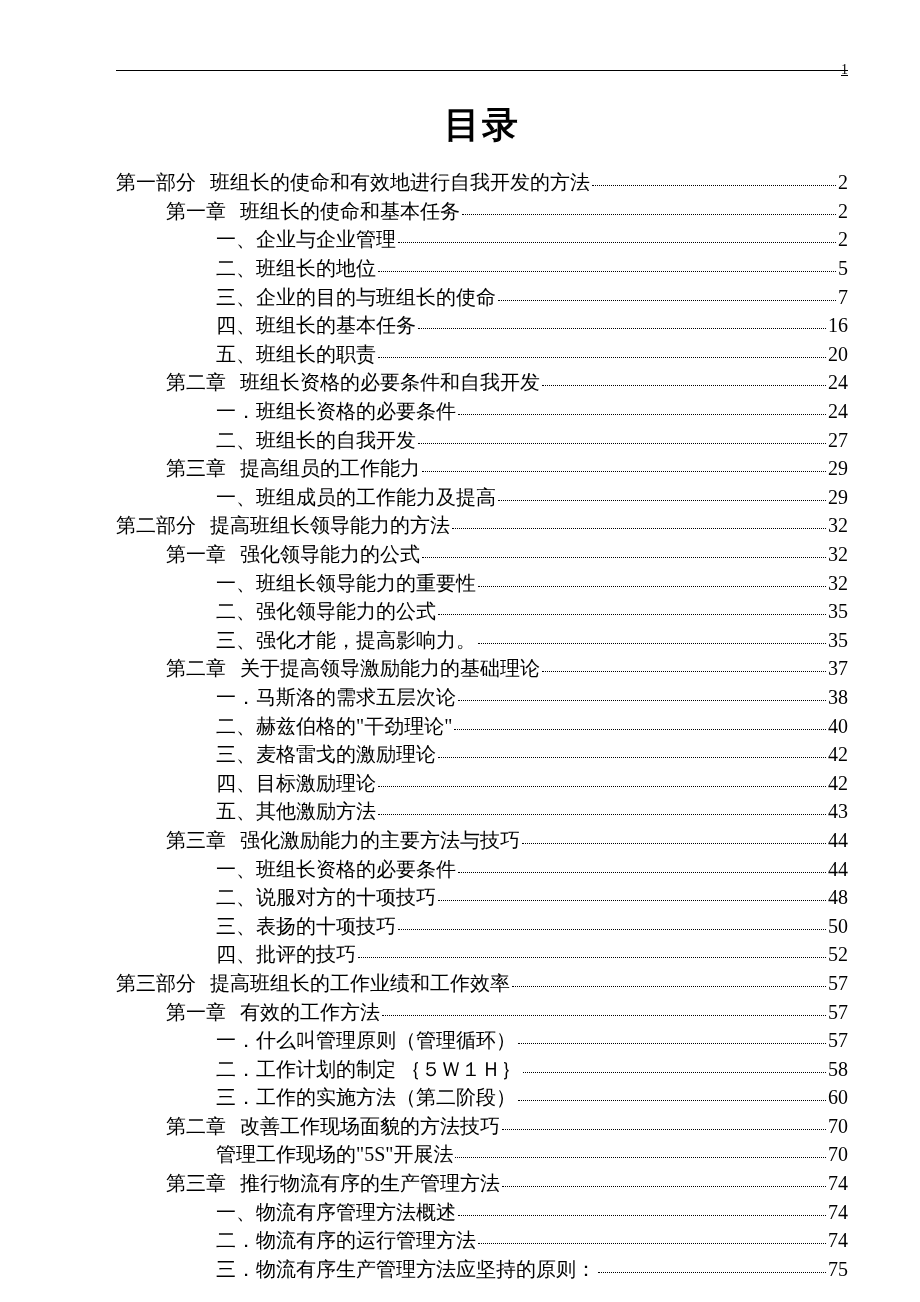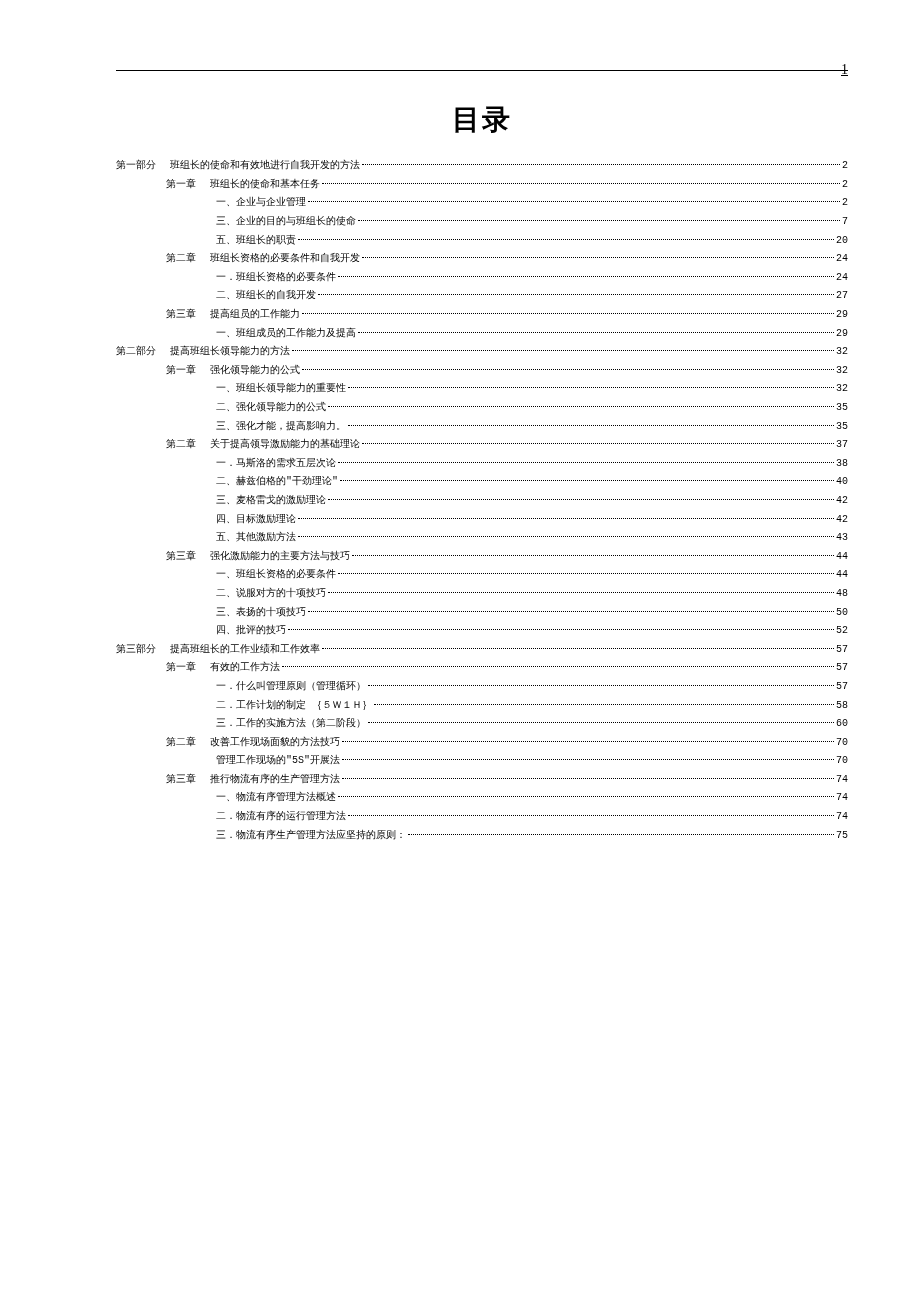"目录" .title { font-size: 28px -> 36px }
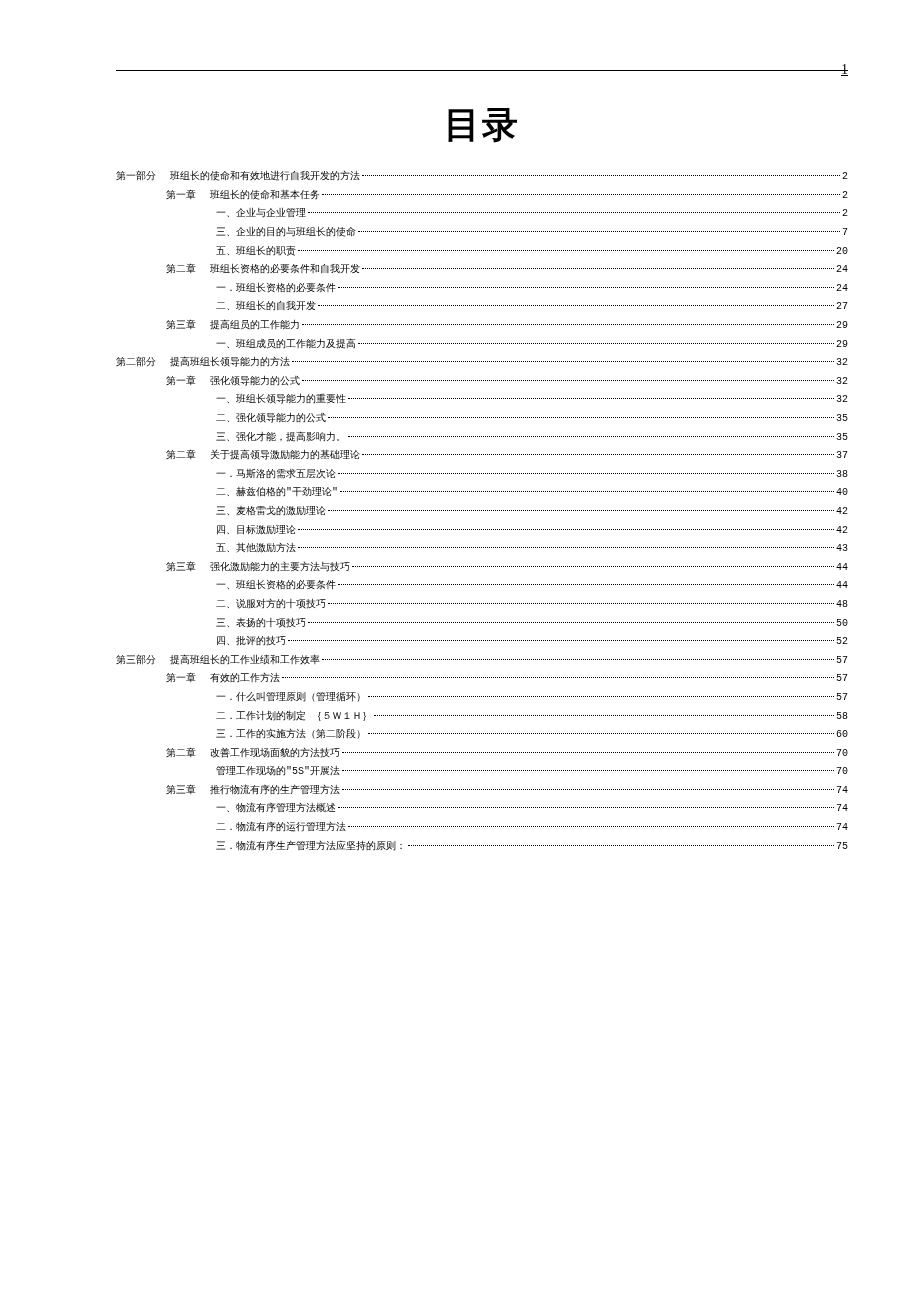"第一部分 班组长的使命和有效地进行自我开发的方法" .toc { font-family: Liberation Mono, monospace -> none; font-size: 10px -> 20px }
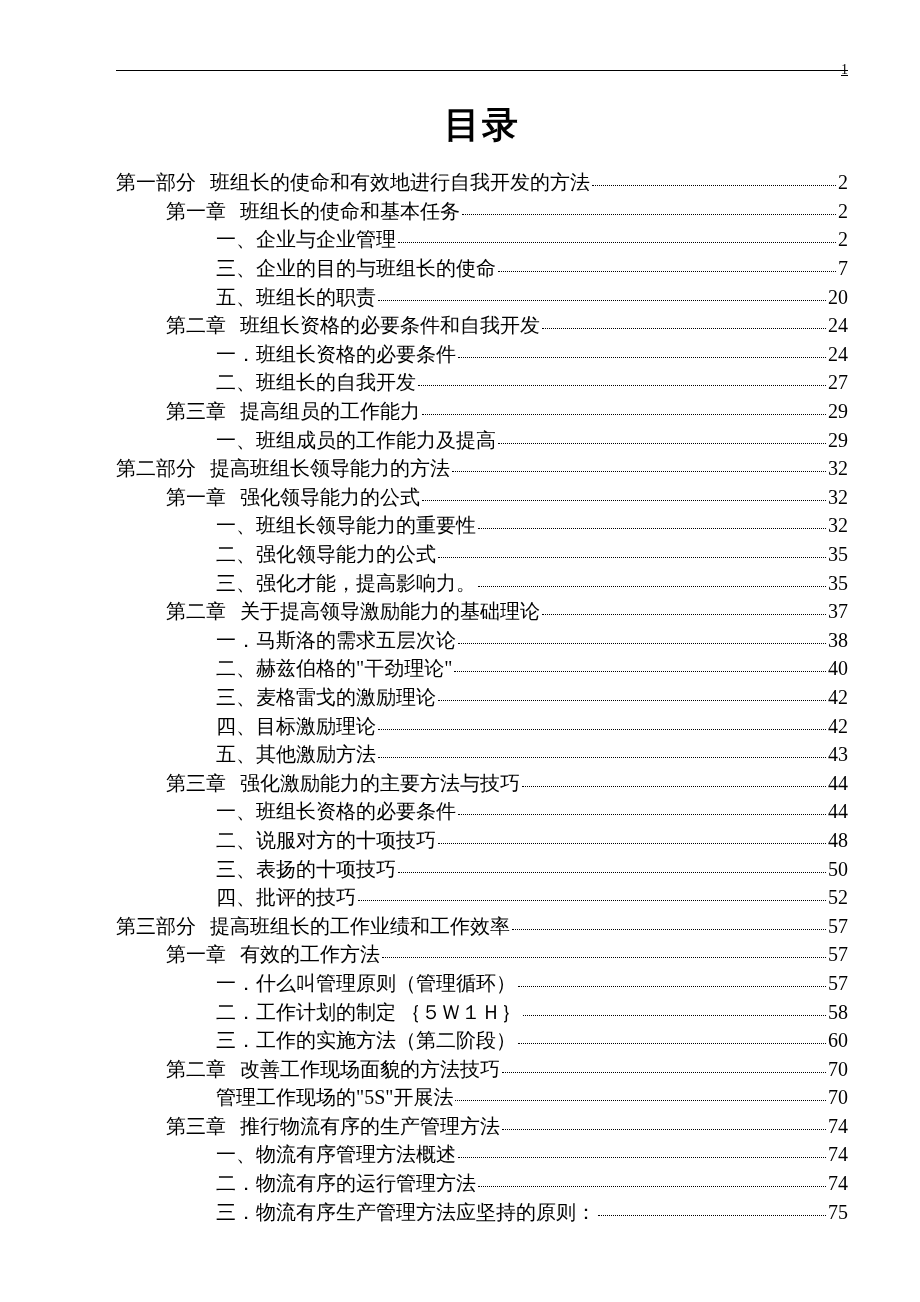"二、班组长的地位" div.toc-row { html: none -> <div> <span><span>二、</span><span>班组长的地位</span></span> <span></span> <span>5</span> </div> }
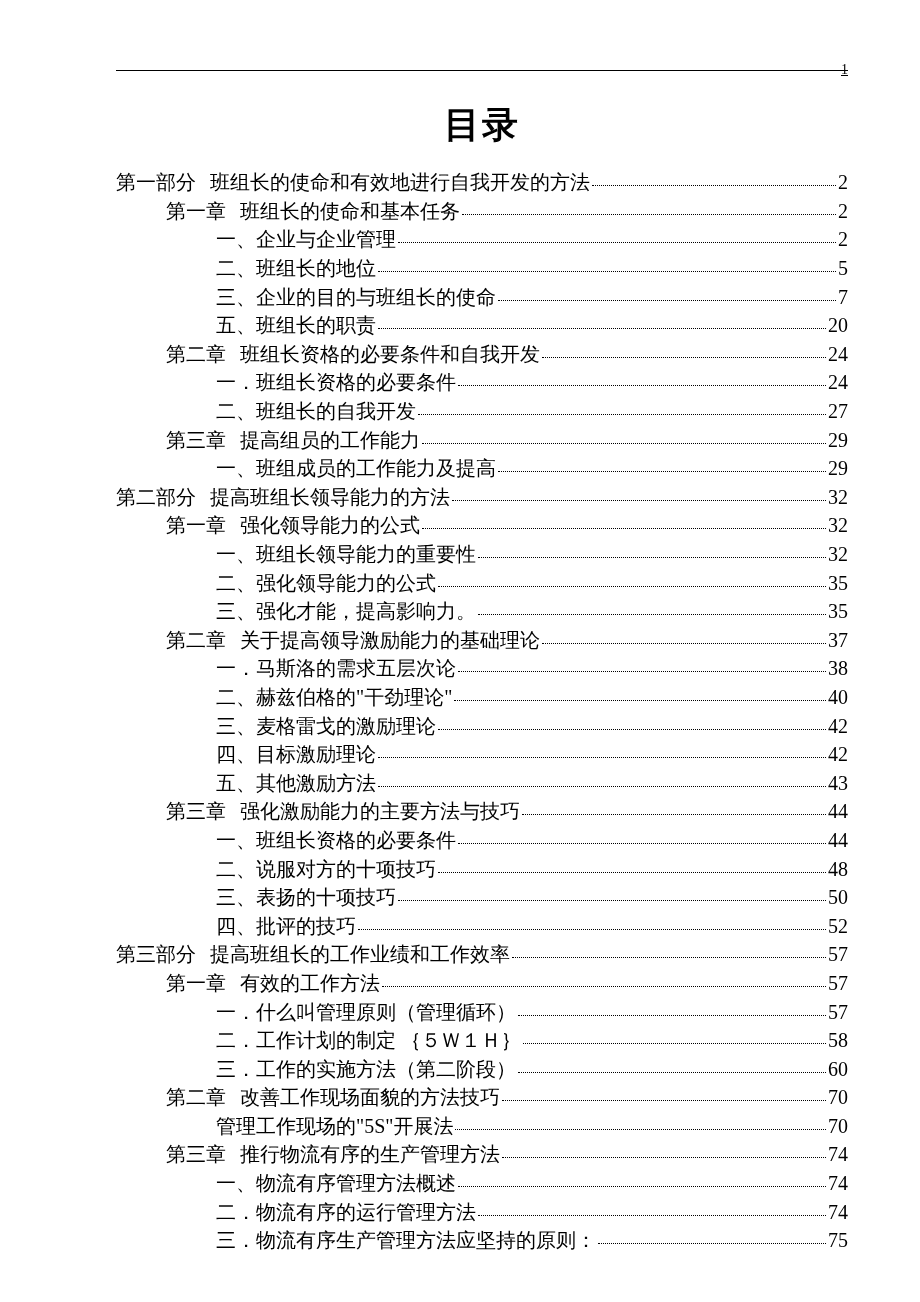"四、班组长的基本任务" div.toc-row { html: none -> <div> <span><span>四、</span><span>班组长的基本任务</span></span> <span></span> <span>16</span> </div> }
